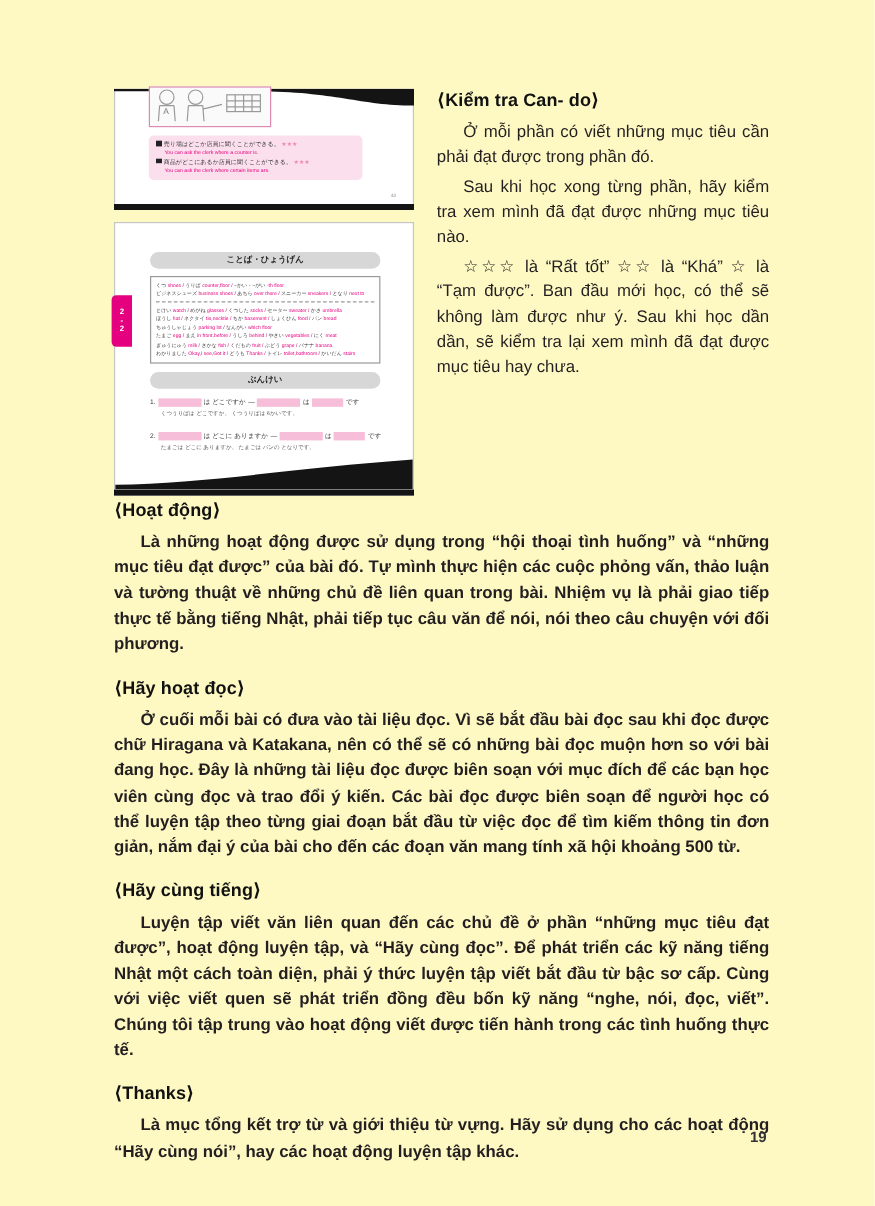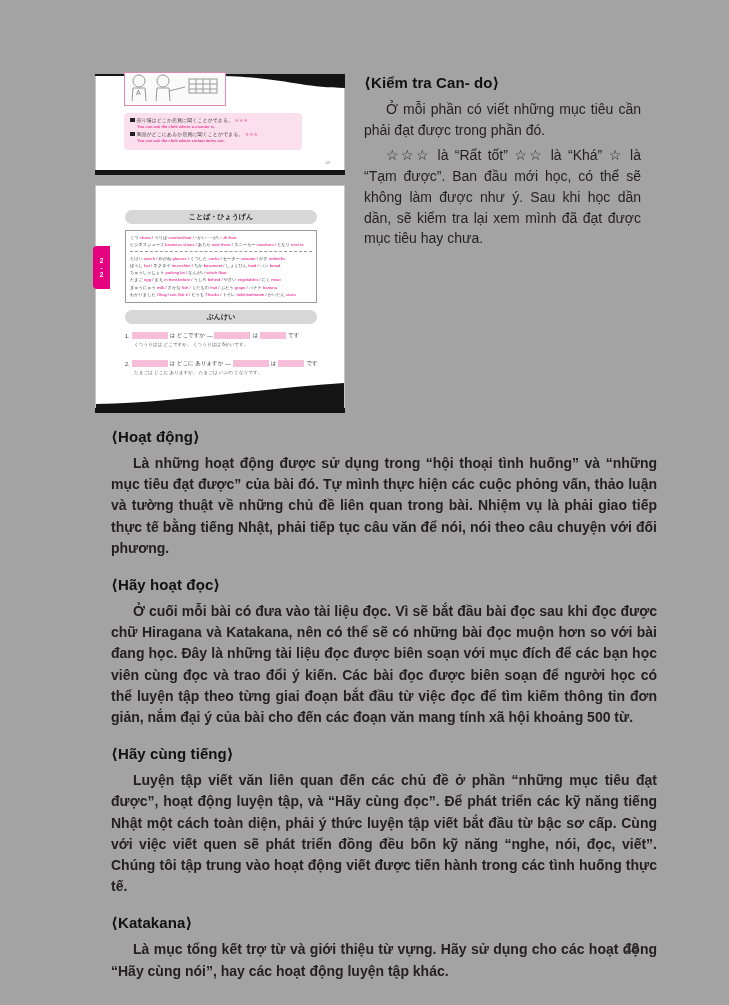"⟨Kiểm tra Can- do⟩" .page { background: #a3a3a3 -> #fef9c3 }
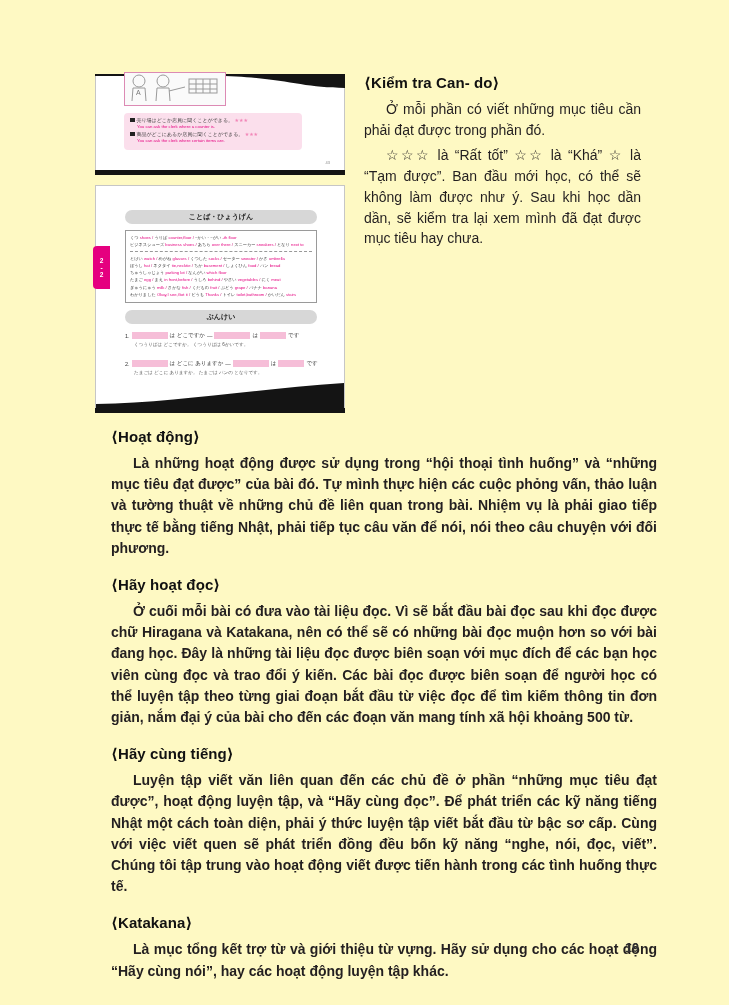"Sau khi học xong từng" p.para { html: none -> <p>Sau khi học xong từng phần, hãy kiểm tra xem mình đã đạt được những mục tiêu nào.</p> }
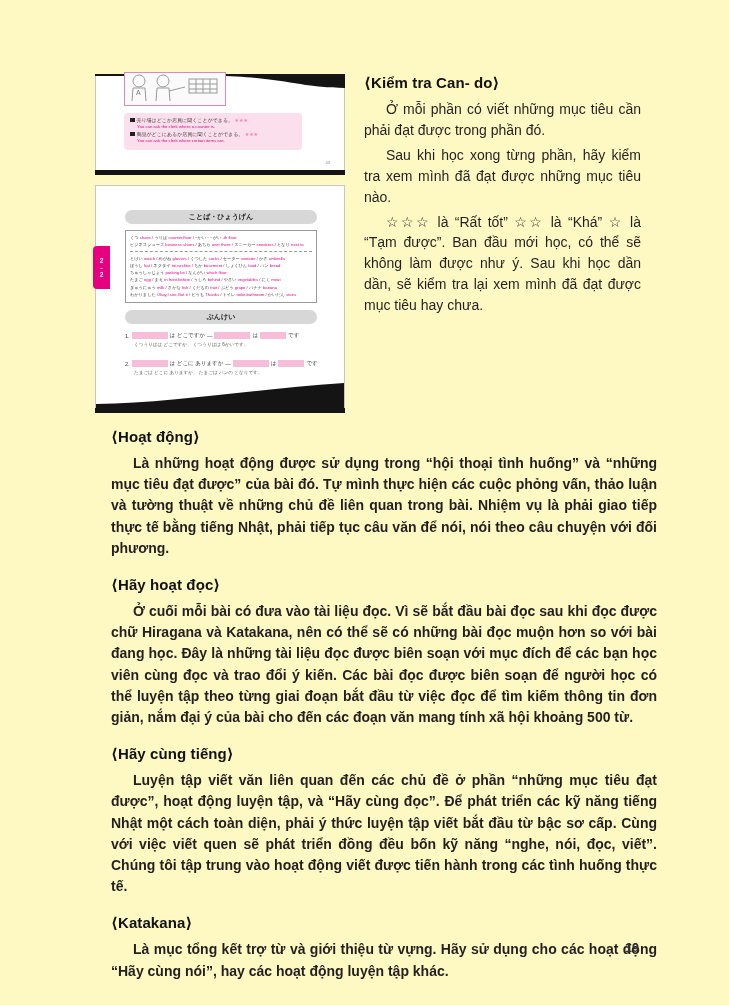"⟨Hoạt động⟩" #main-col { margin-left: 16px -> none; top: 428px -> 416px }
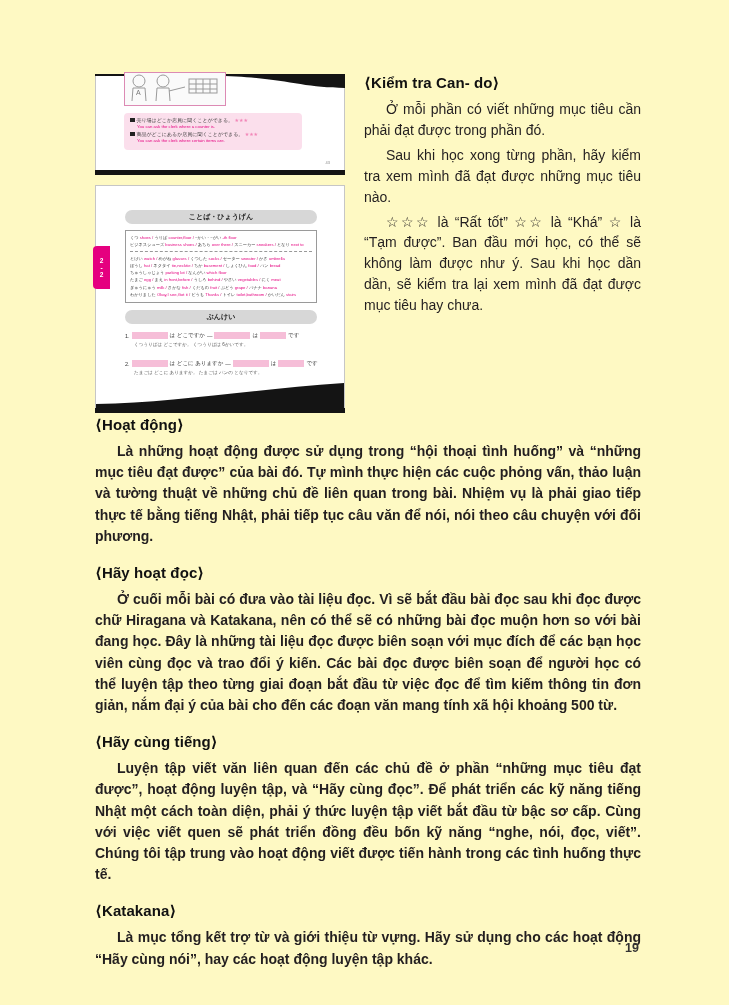"⟨Katakana⟩" div.sec-title { text: Katakana -> Thanks }
